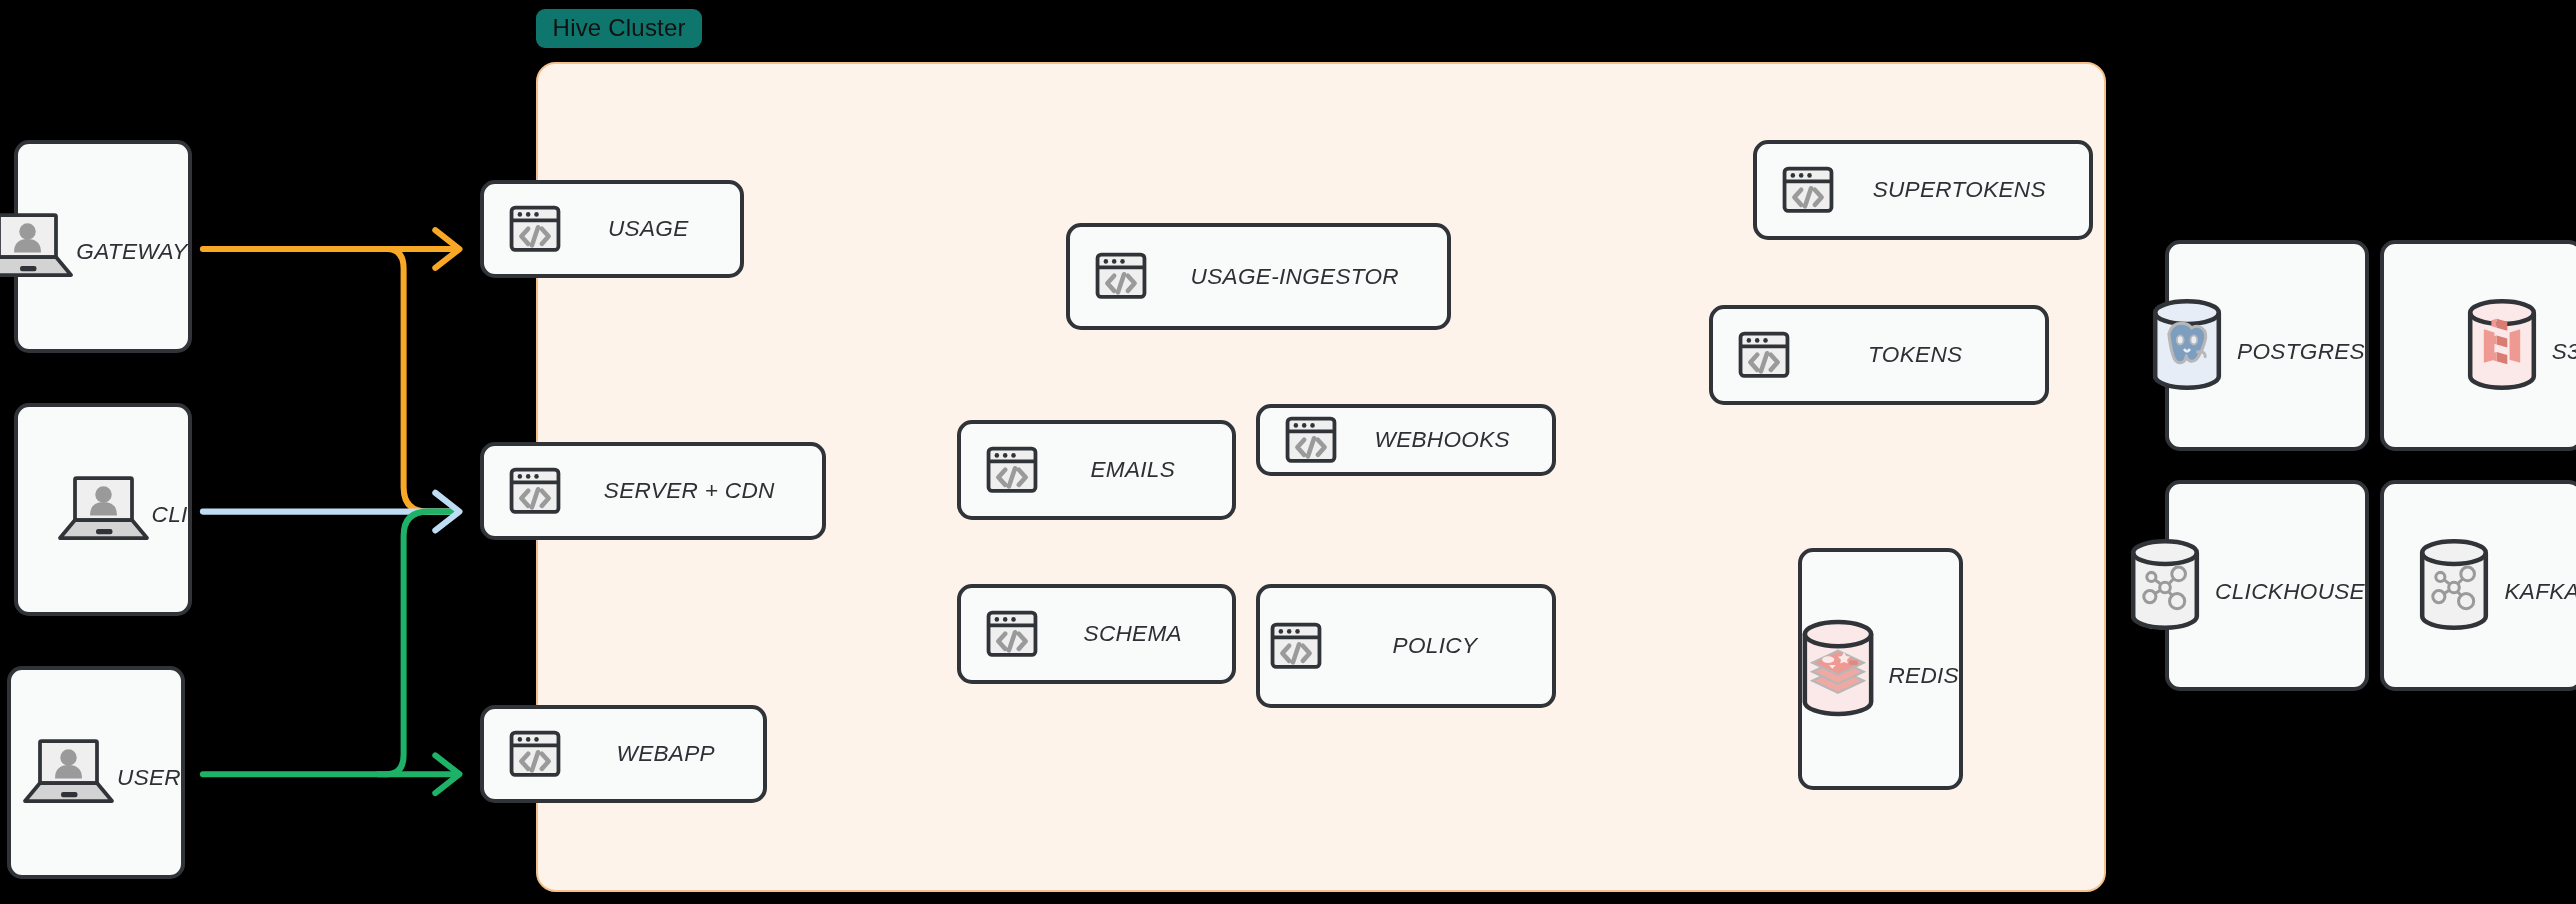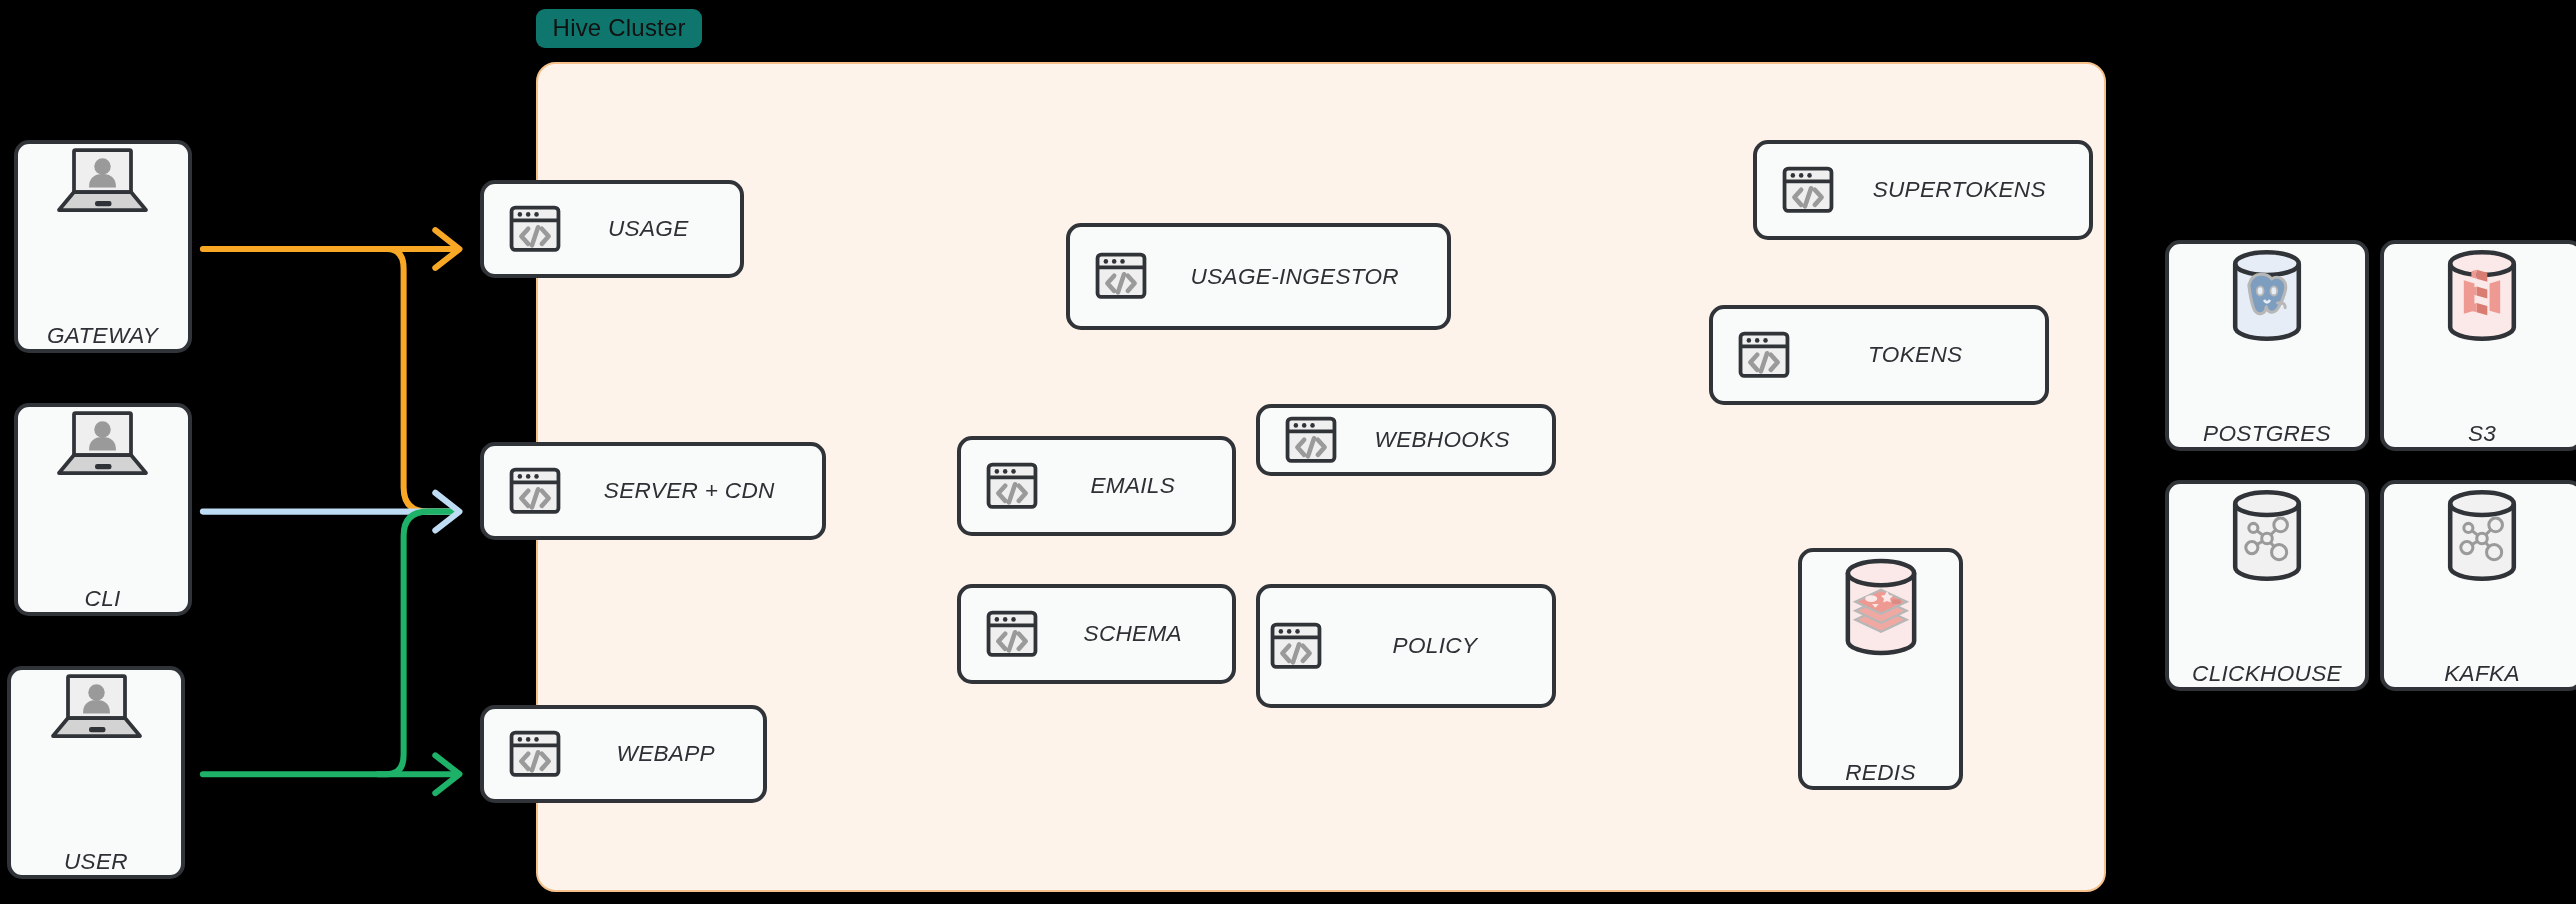"GATEWAY" .node.stack { flex-direction: column -> none; justify-content: space-between -> flex-end }
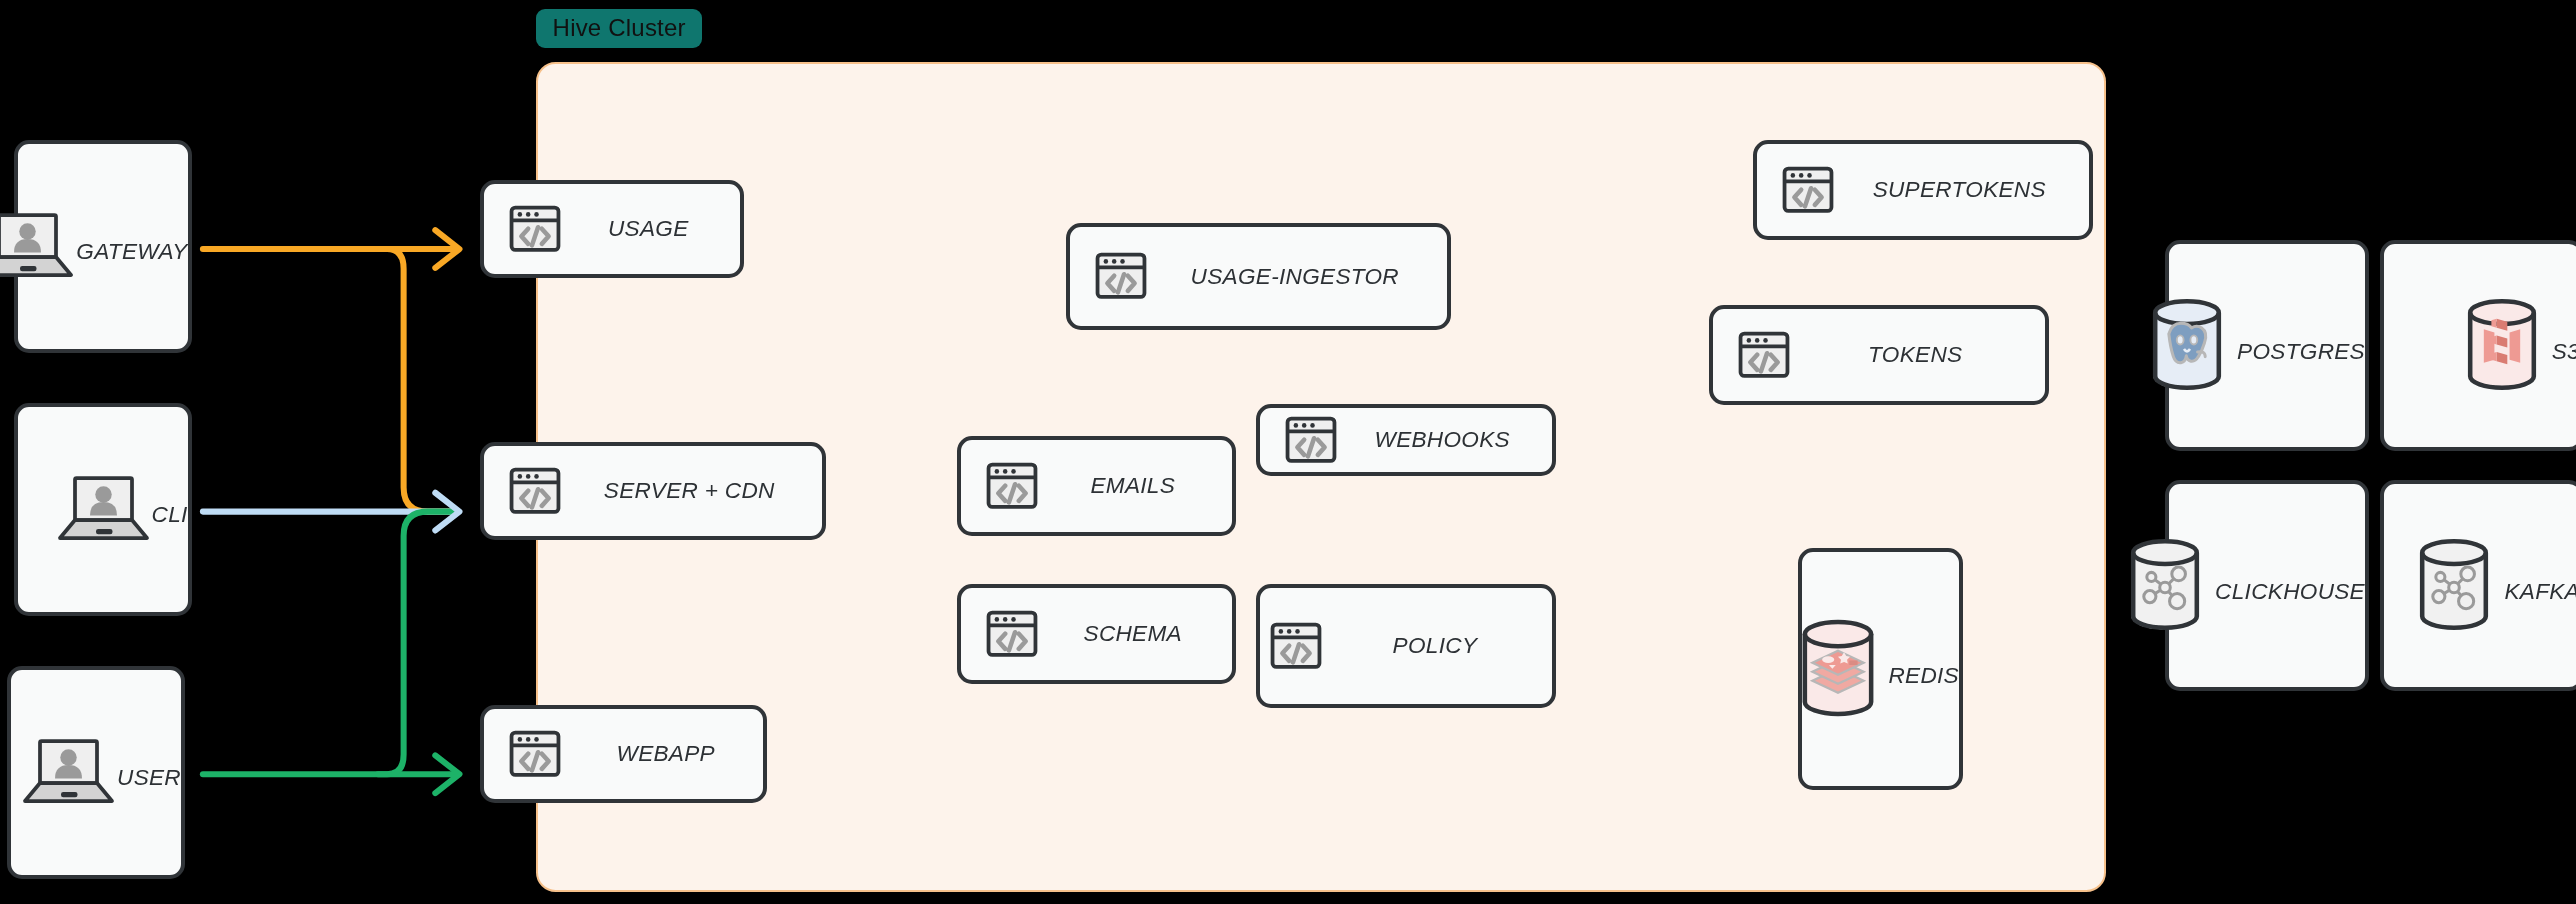"EMAILS" div.node { margin-top: 16px -> none }
